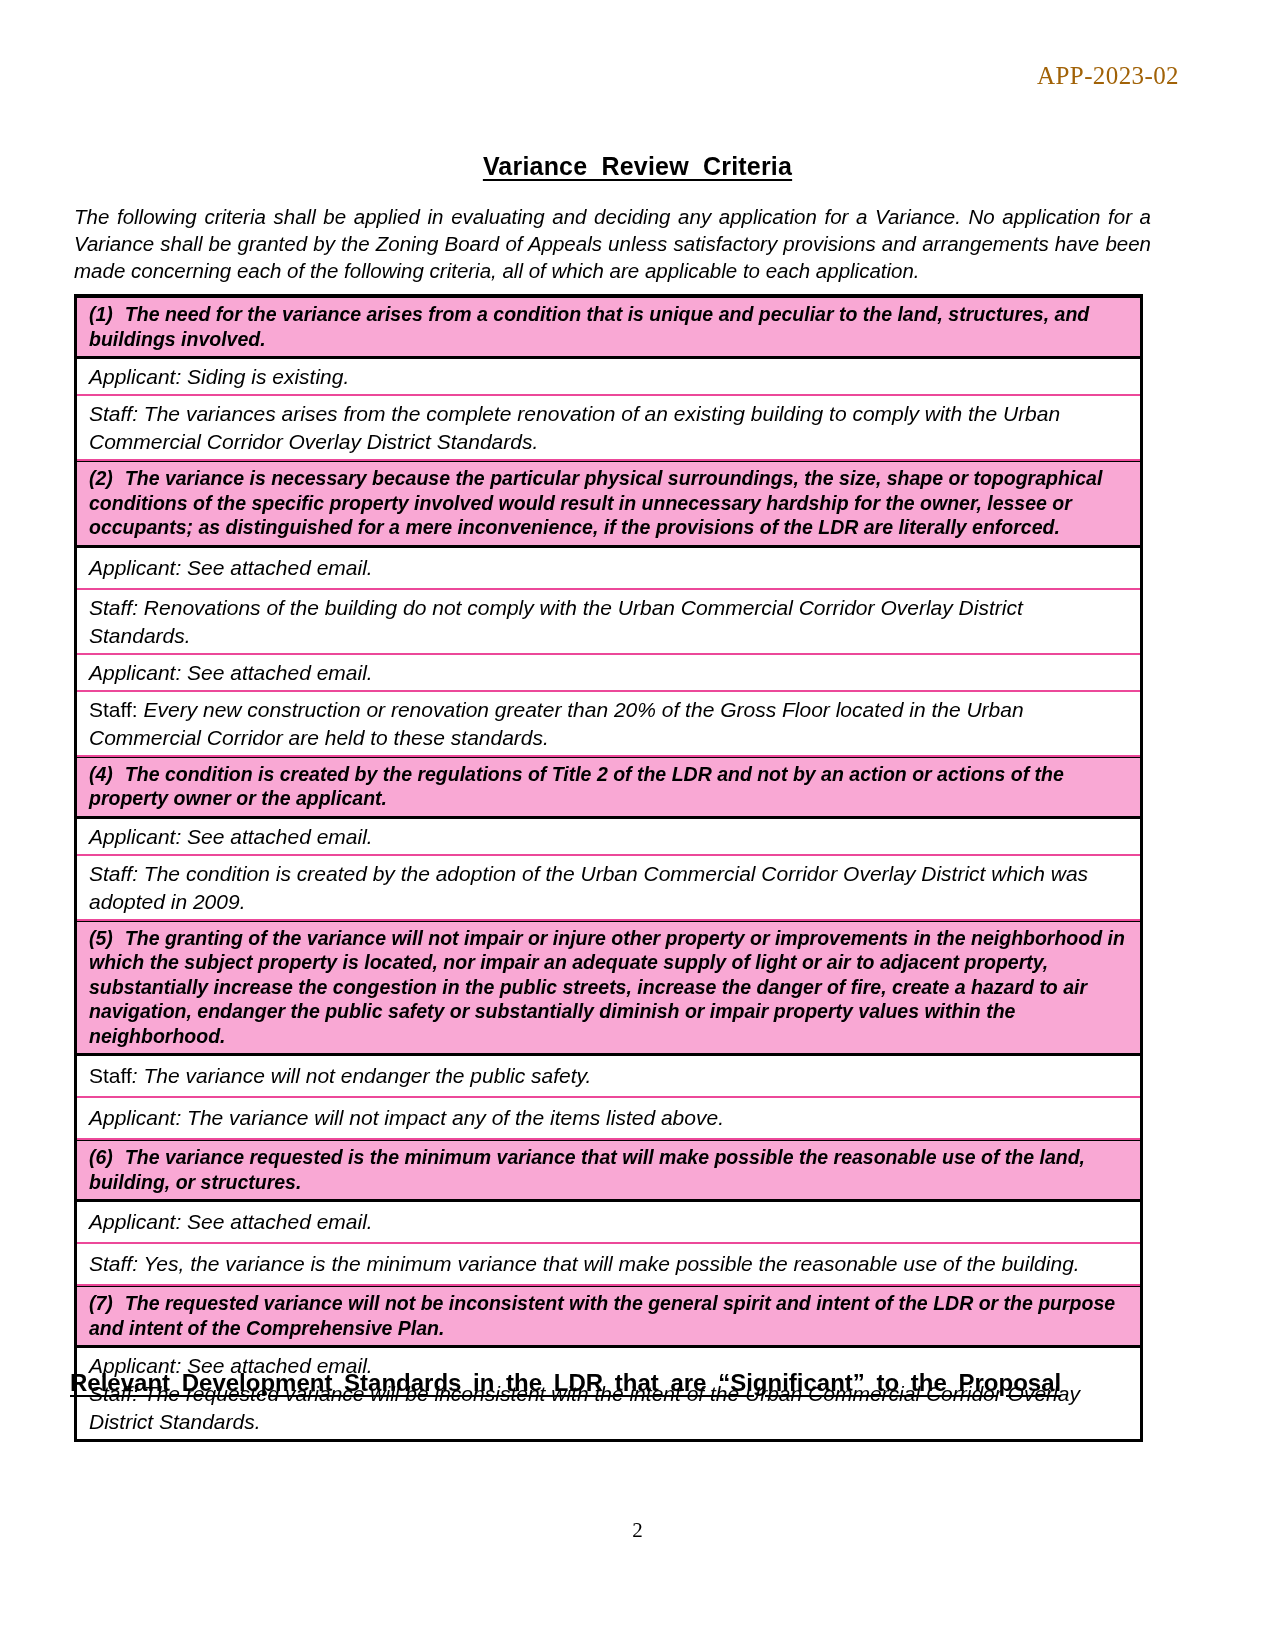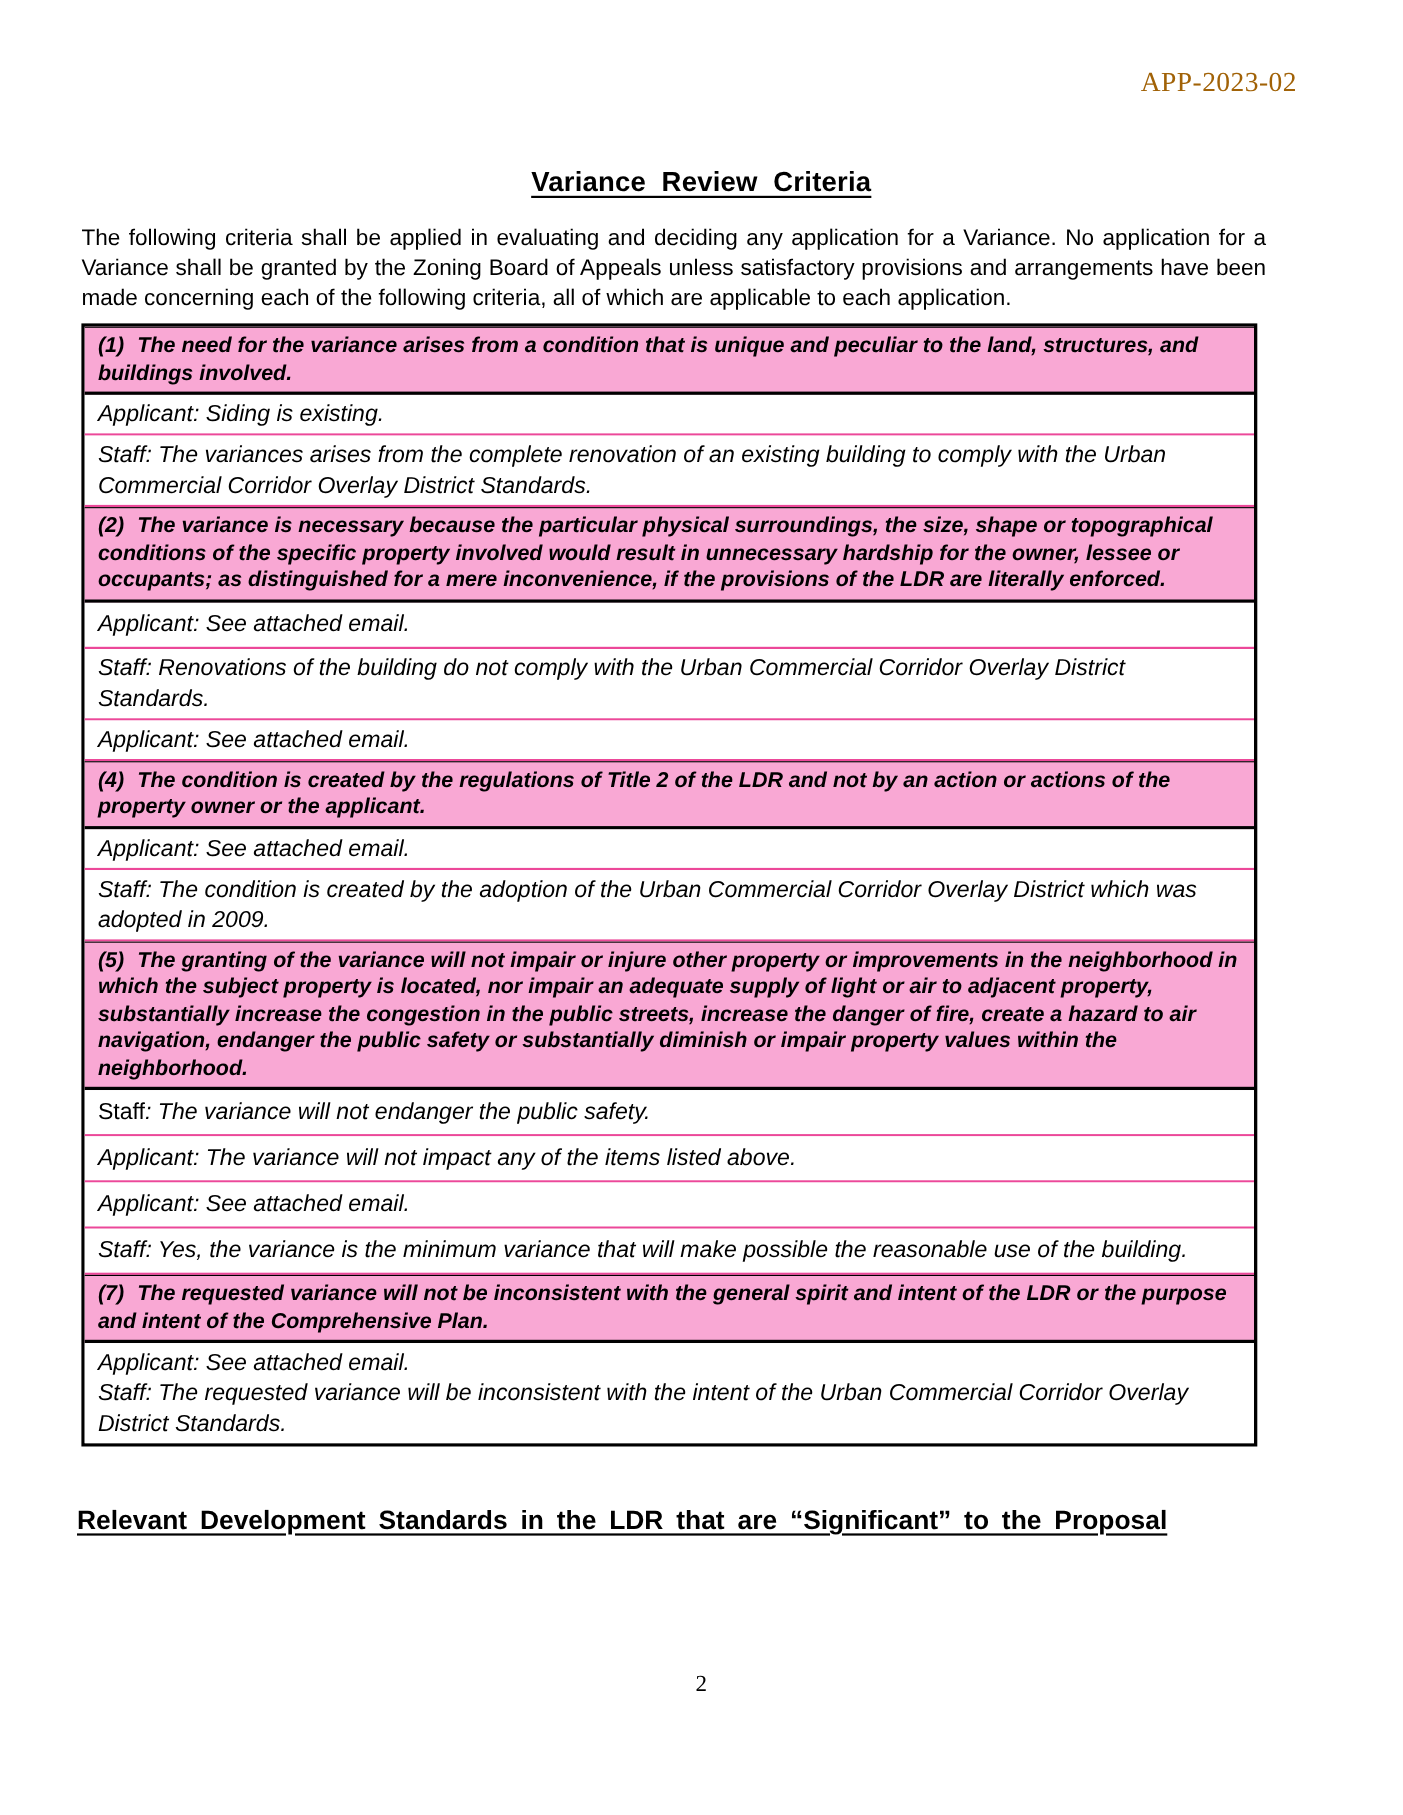"The following criteria shall be" .intro { font-style: none -> italic }
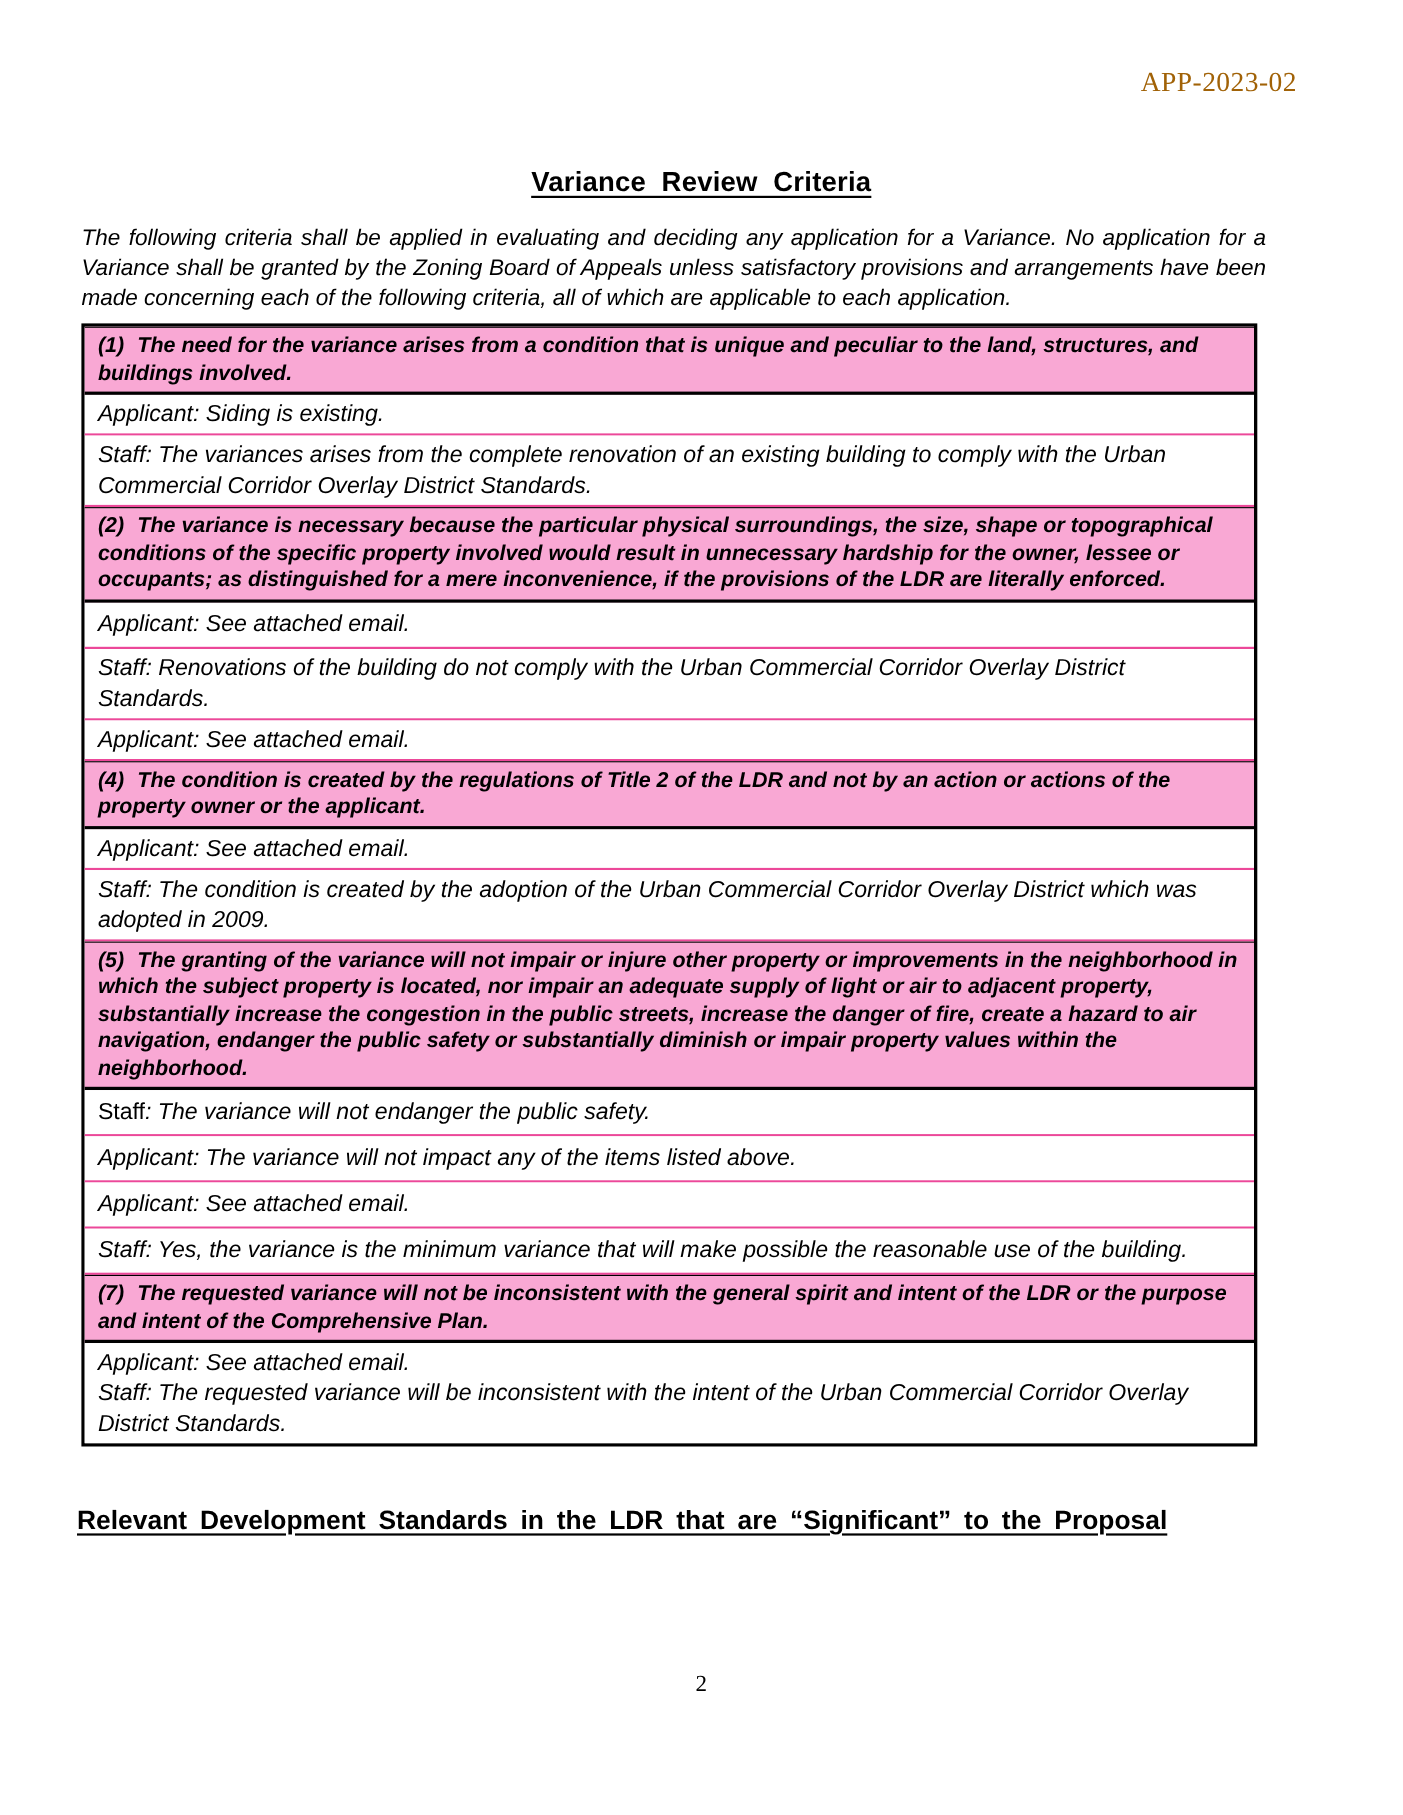"Staff: Every new construction or" div.row { html: none -> <div> <span>Staff:</span><span> Every new construction or renovation greater than 20% of the Gross Floor located in the Urban Commercial Corridor are held to these standards.</span> </div> }
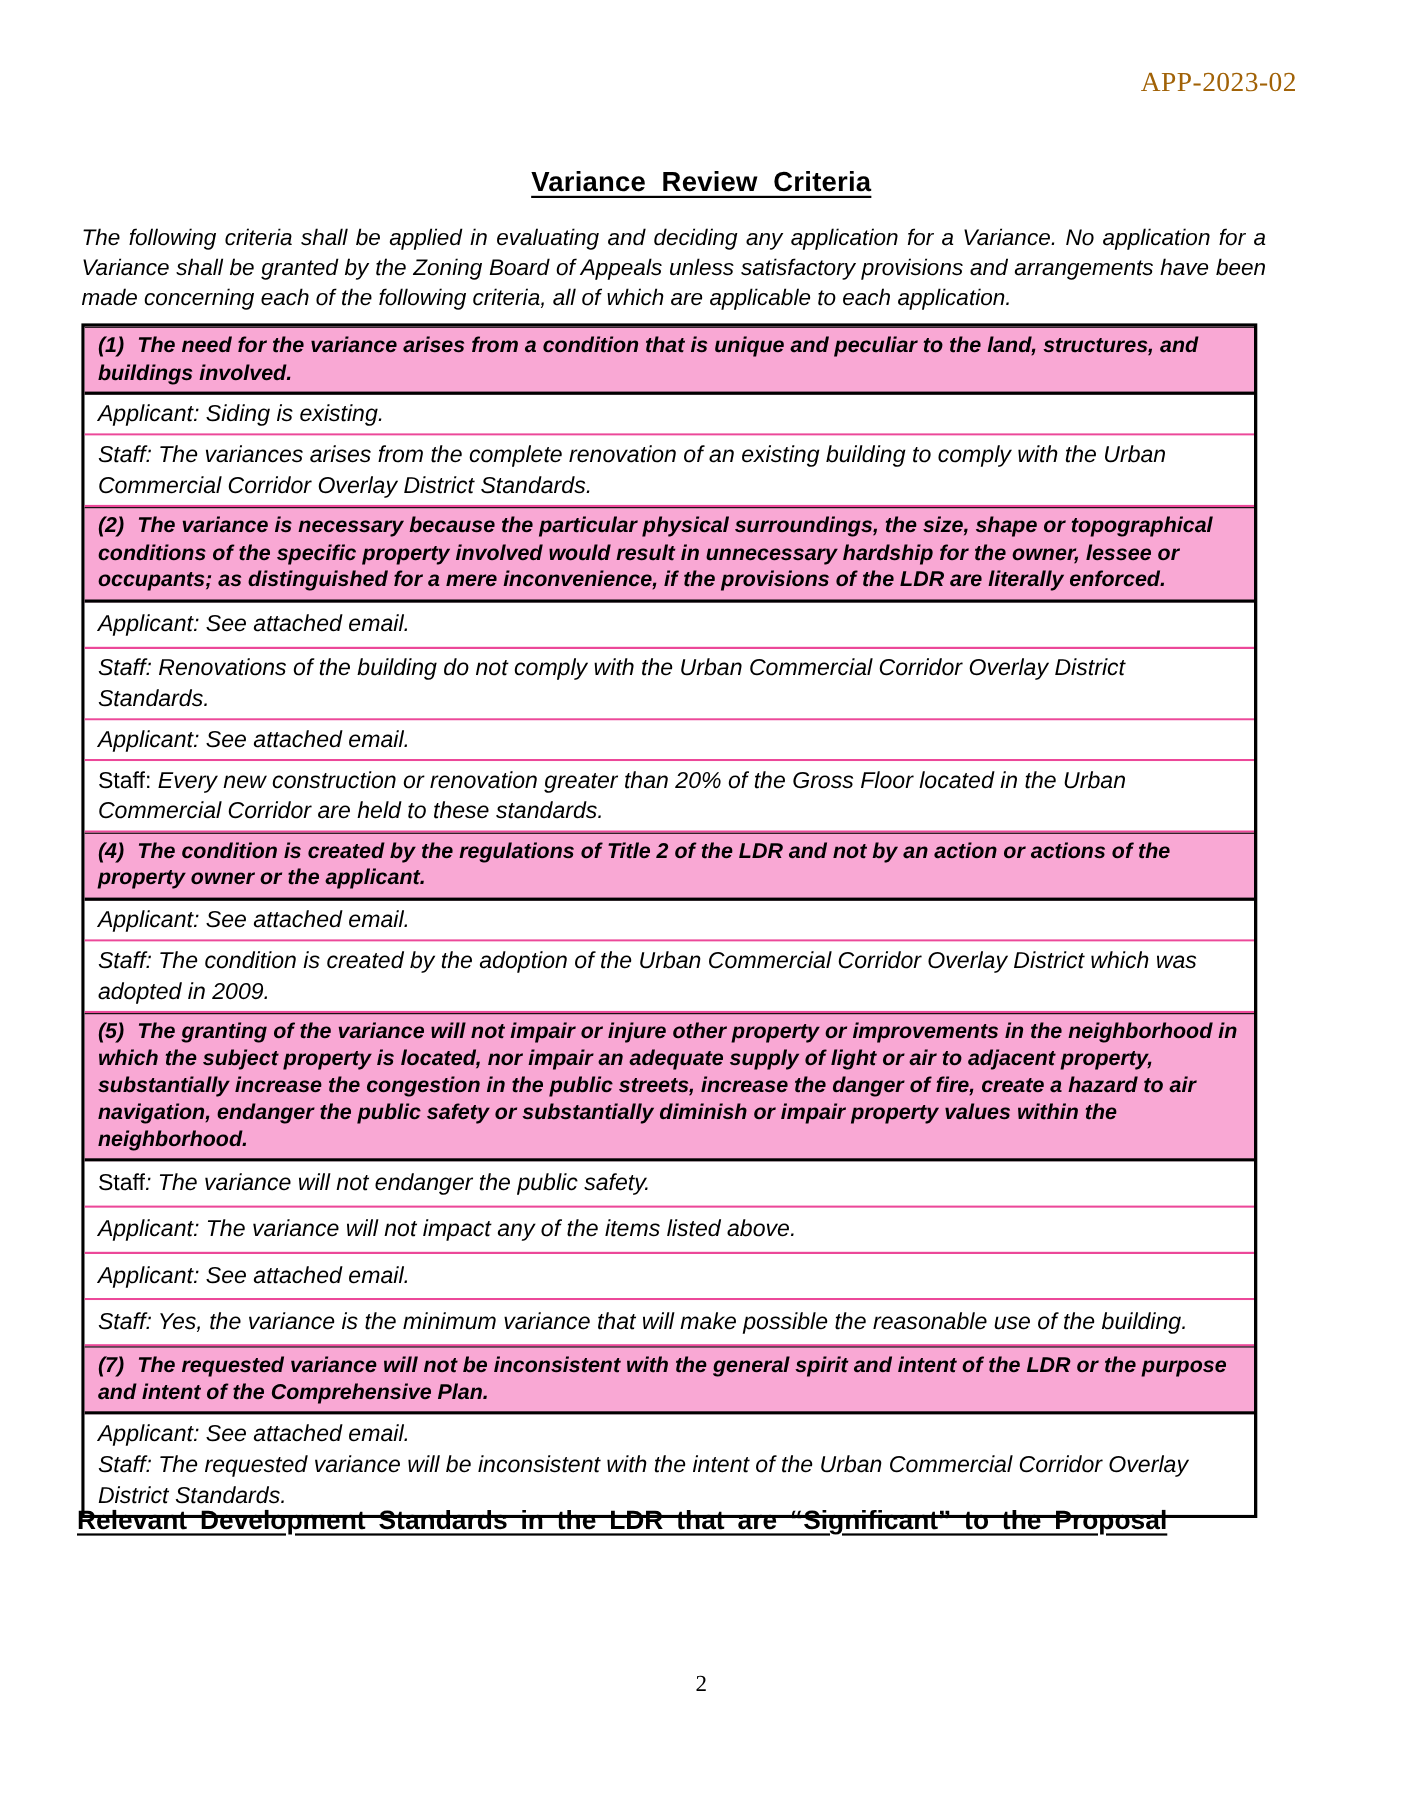"(6) The variance requested is" div.row { html: none -> <div> <span>(6)</span><span>The variance requested is the minimum variance that will make possible the reasonable use of the land, building, or structures.</span> </div> }
